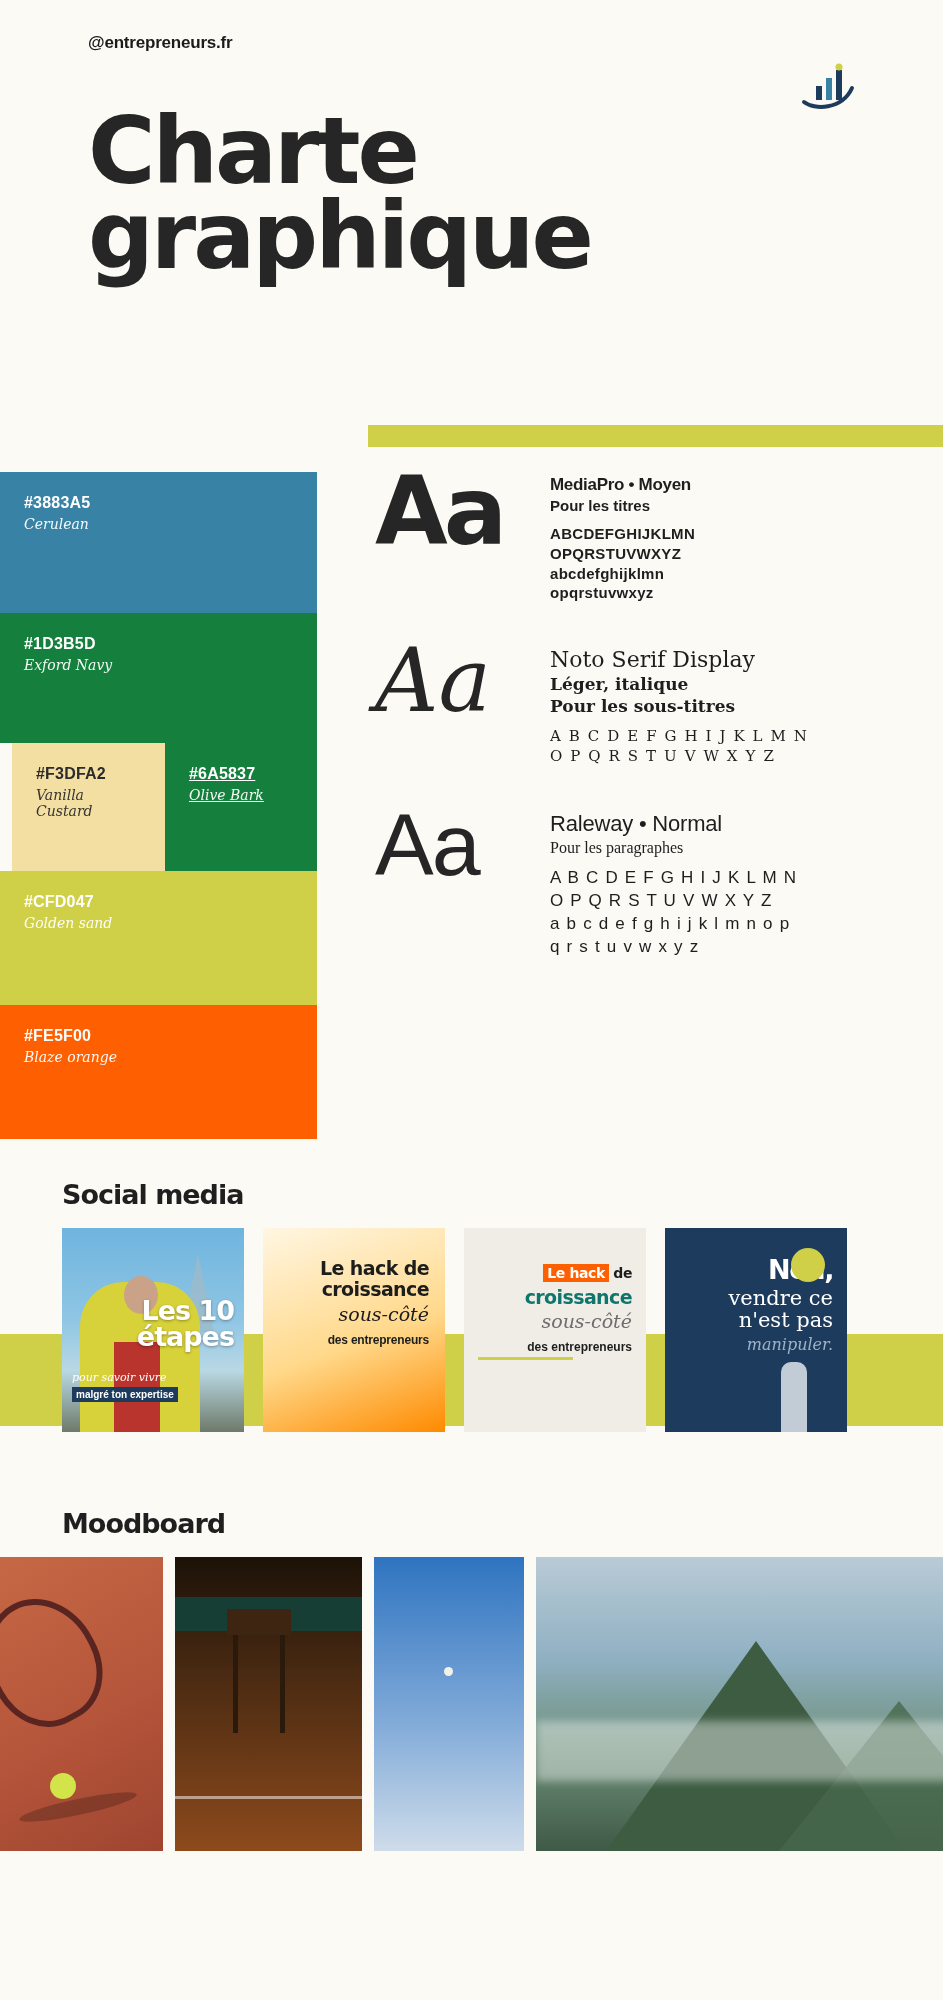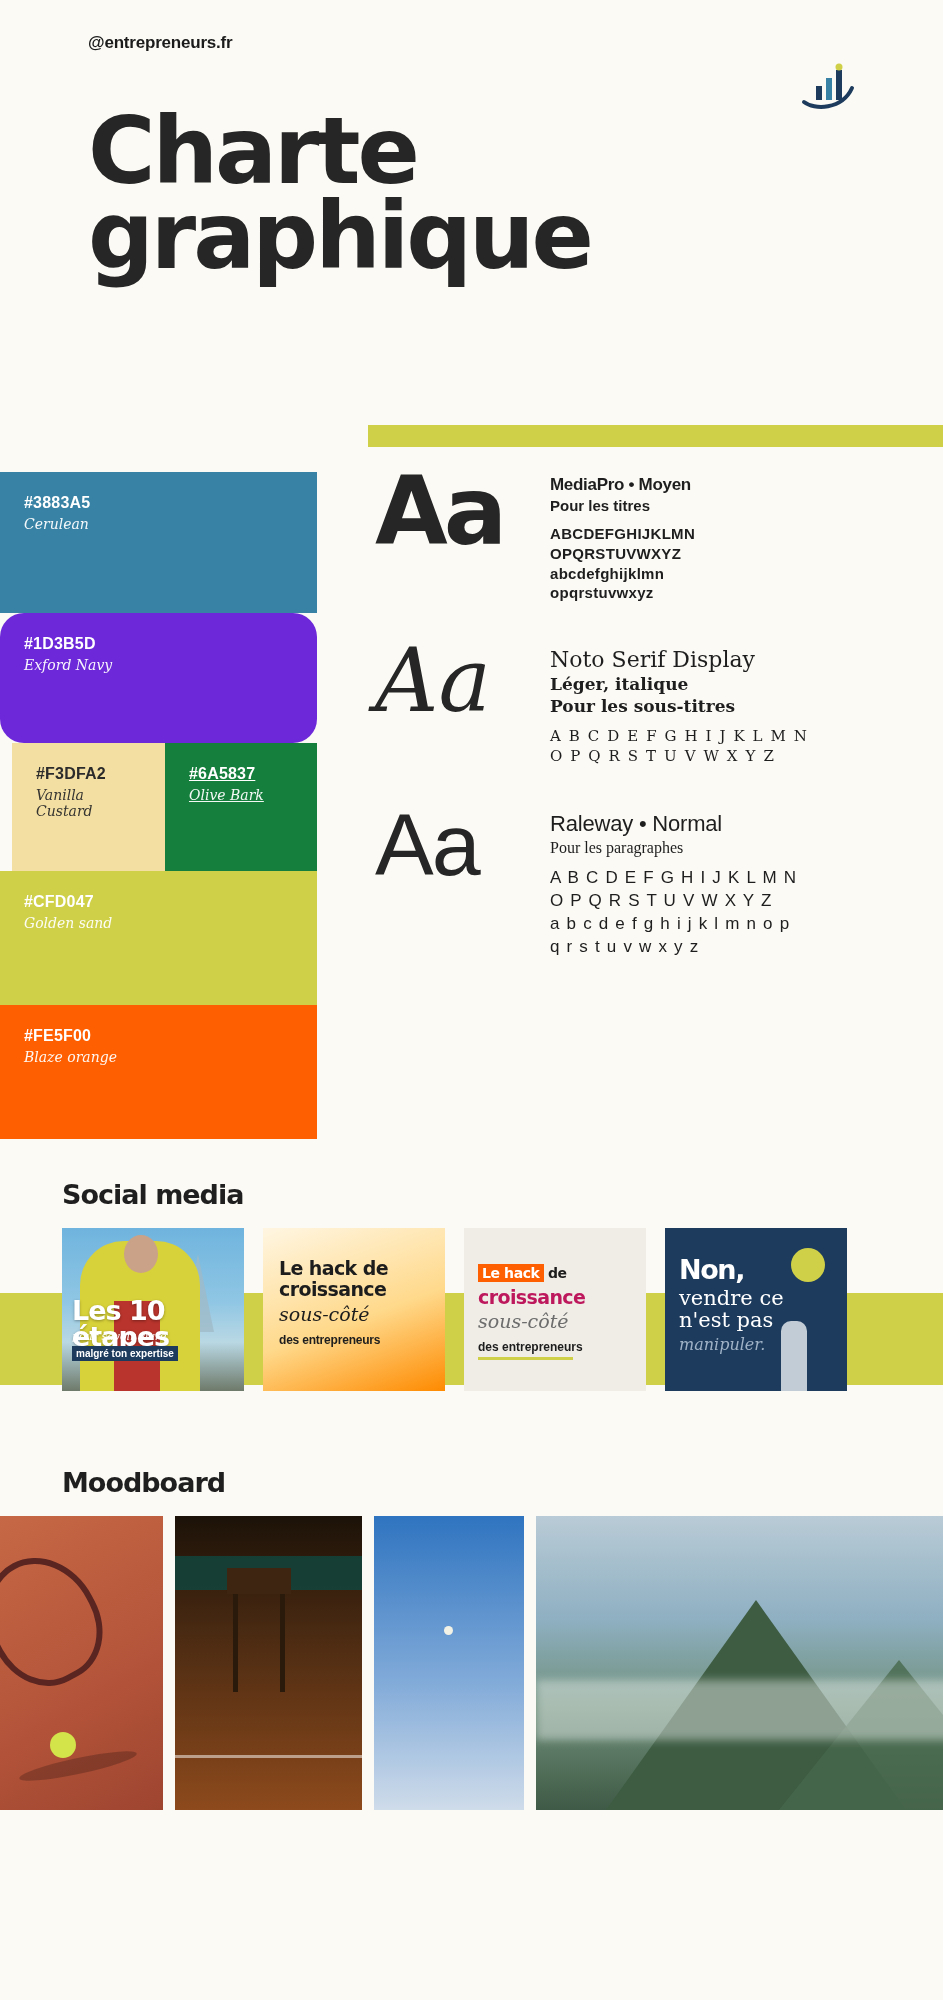"#1D3B5D" .sw.navy { background: #6d28d9 -> #15803d; border-radius: 24px -> none }
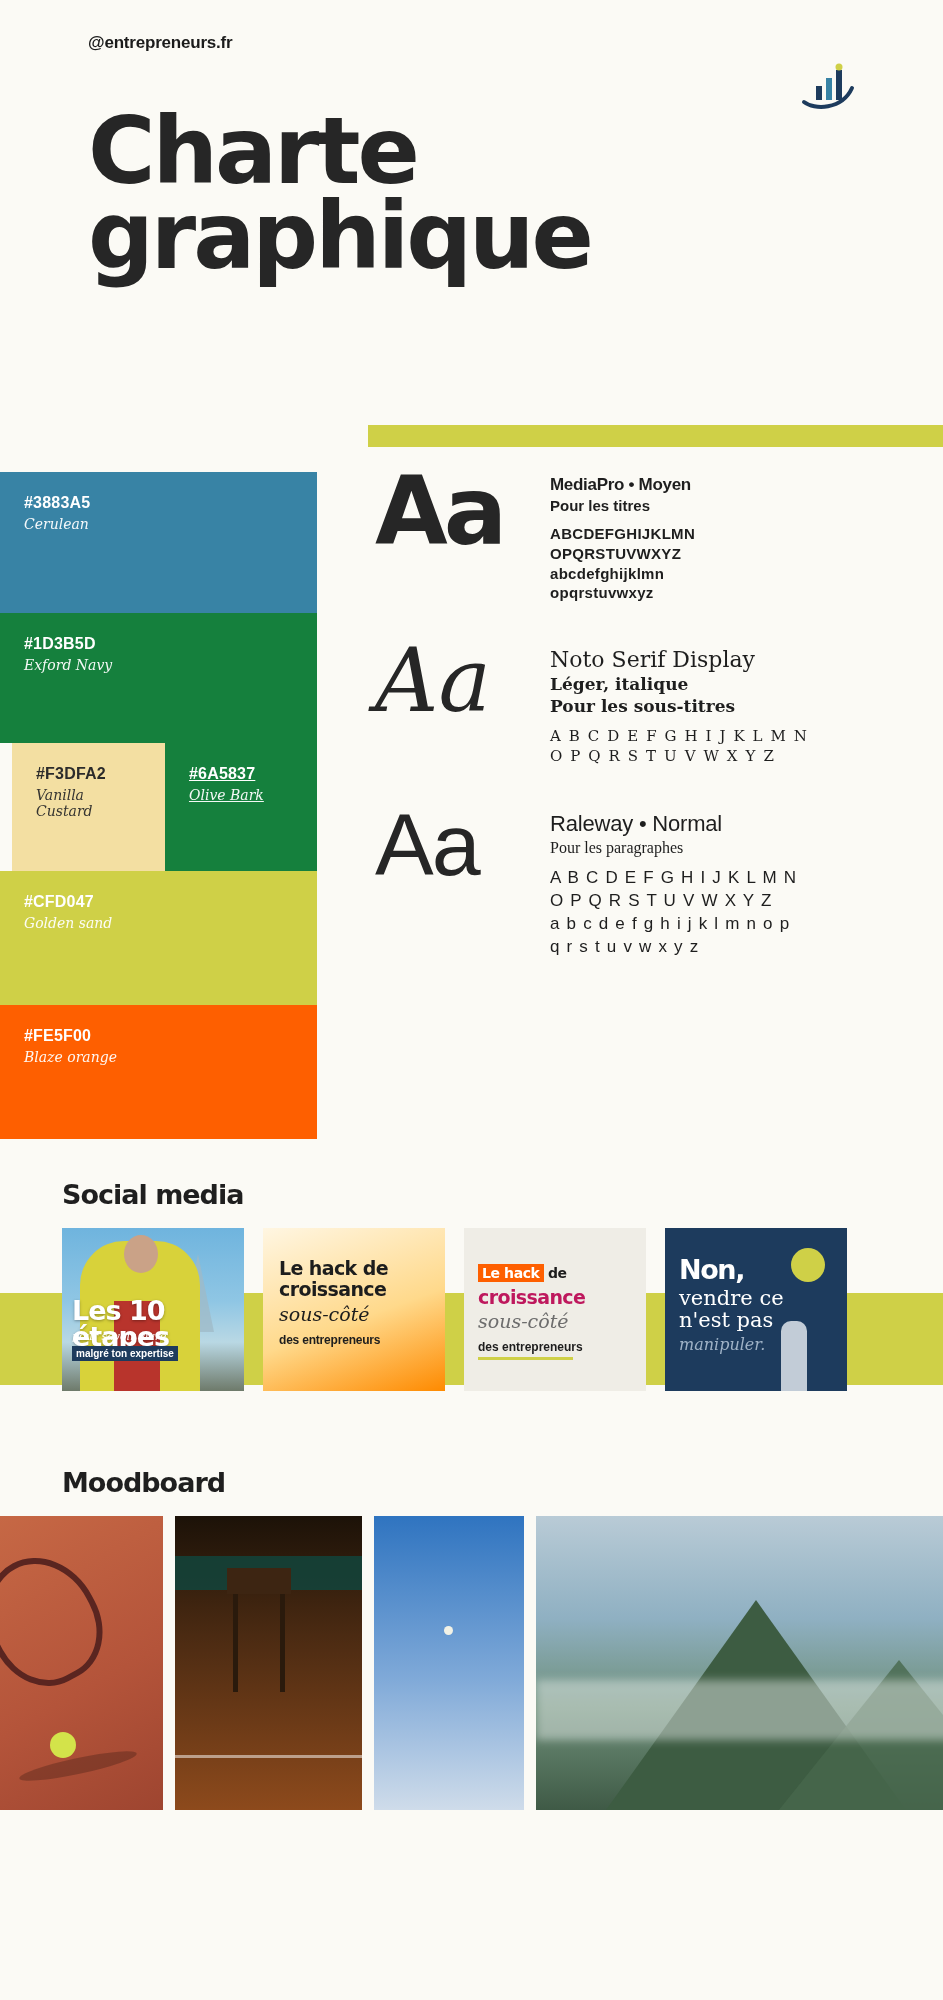"Le hack de croissance" .card { height: 163px -> 204px; text-align: none -> right }
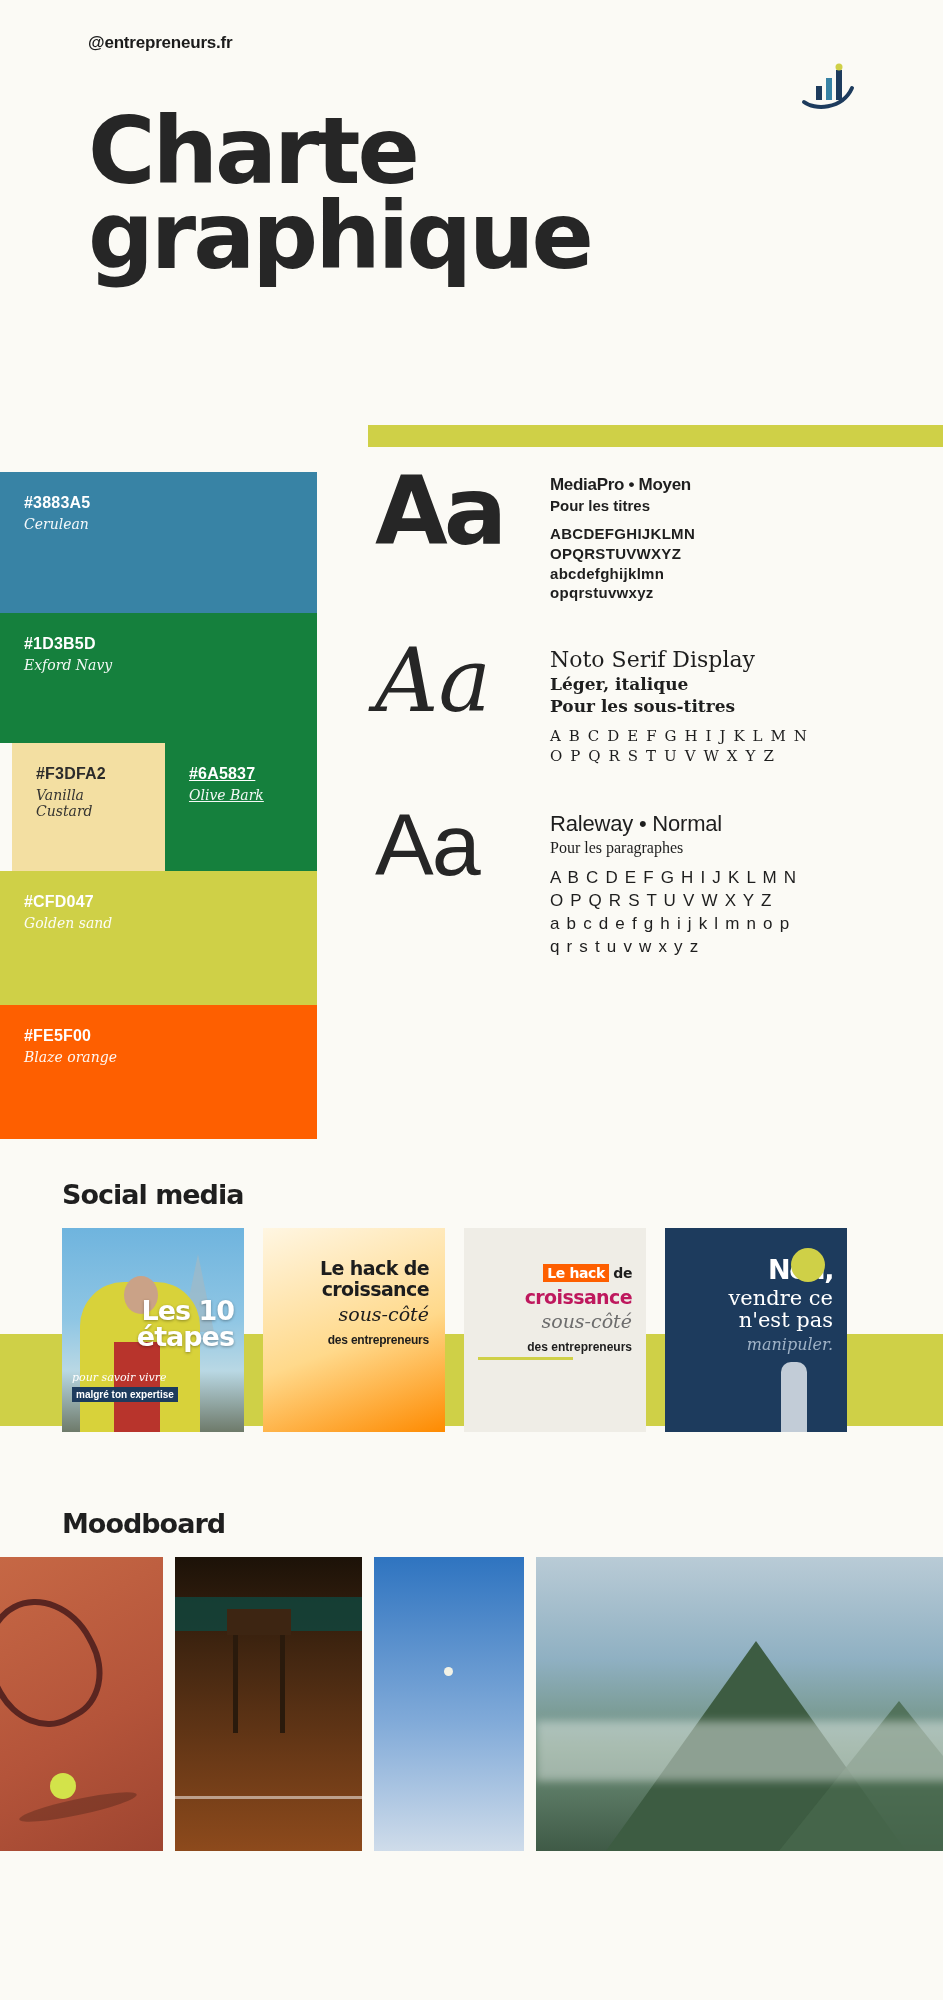"croissance" .c3-l2 { color: #be185d -> #0f766e }
